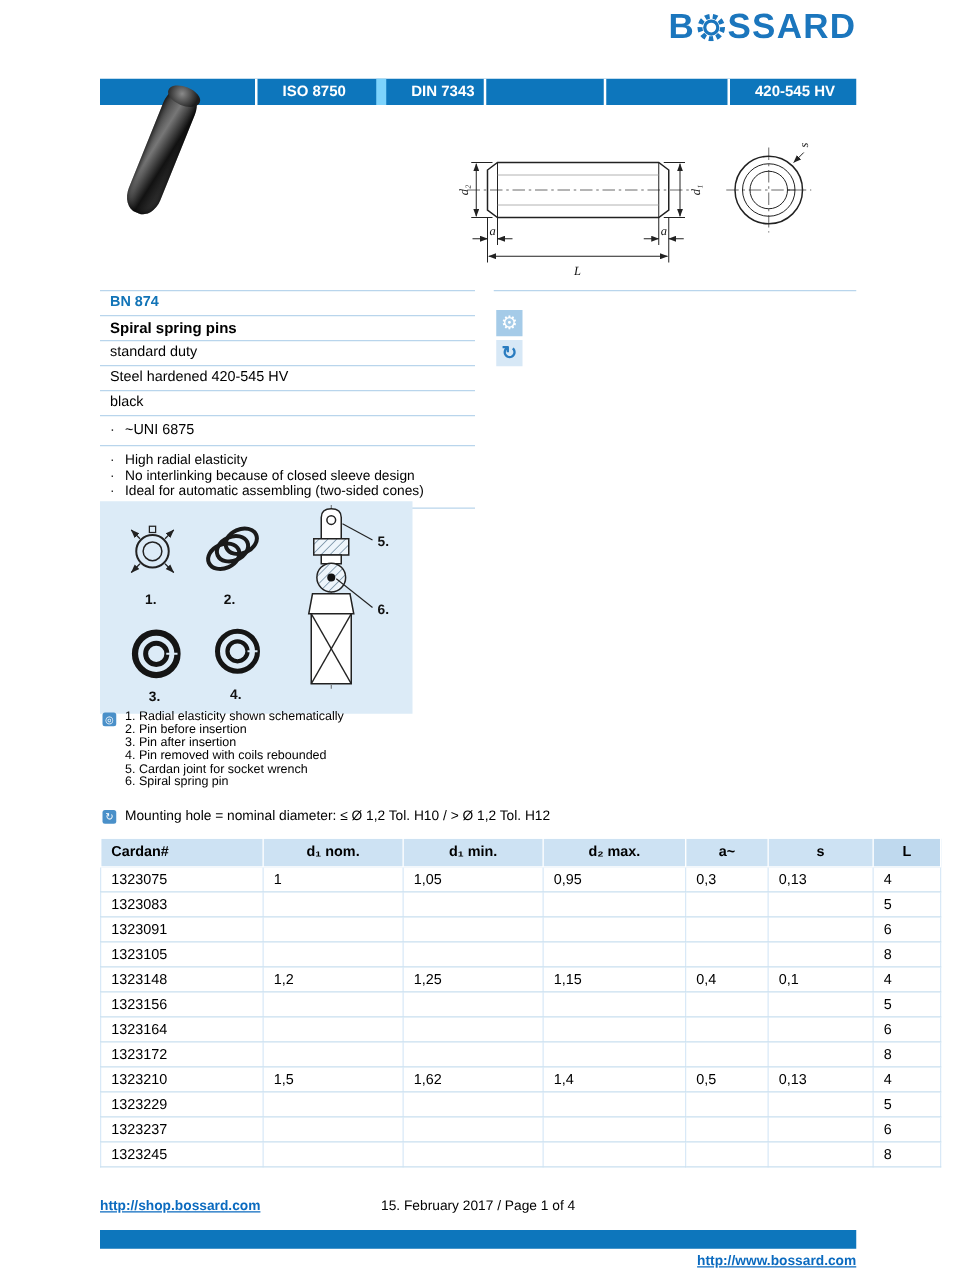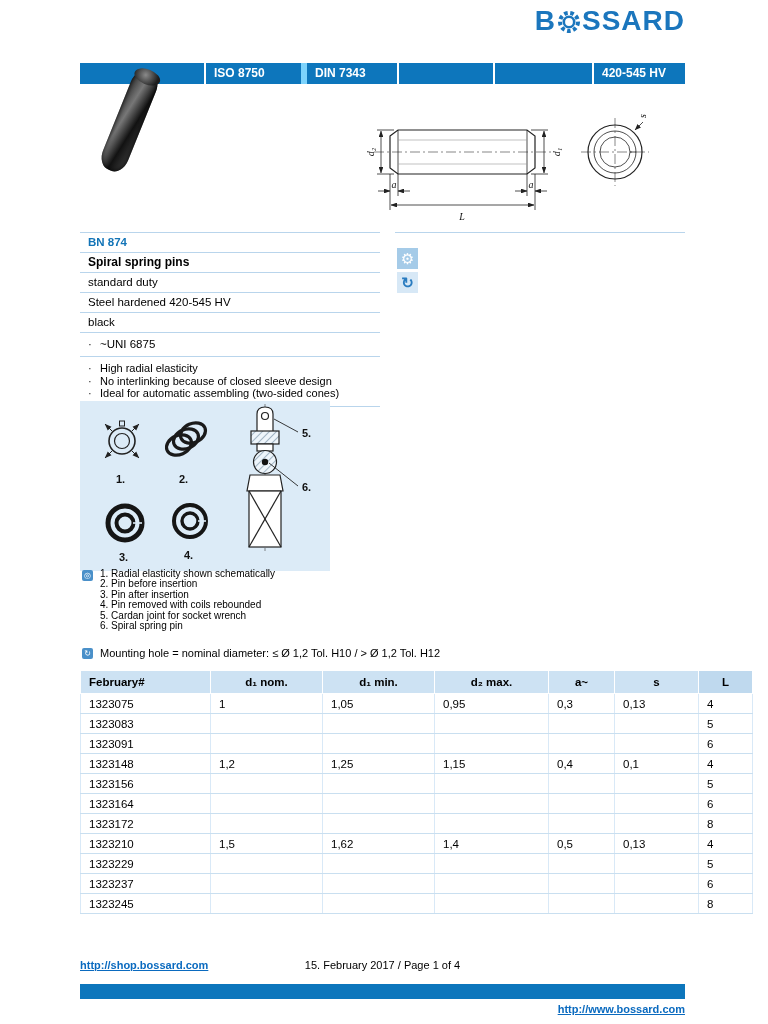"ISO 8750" .hcell { padding-left: 8px -> 20px }
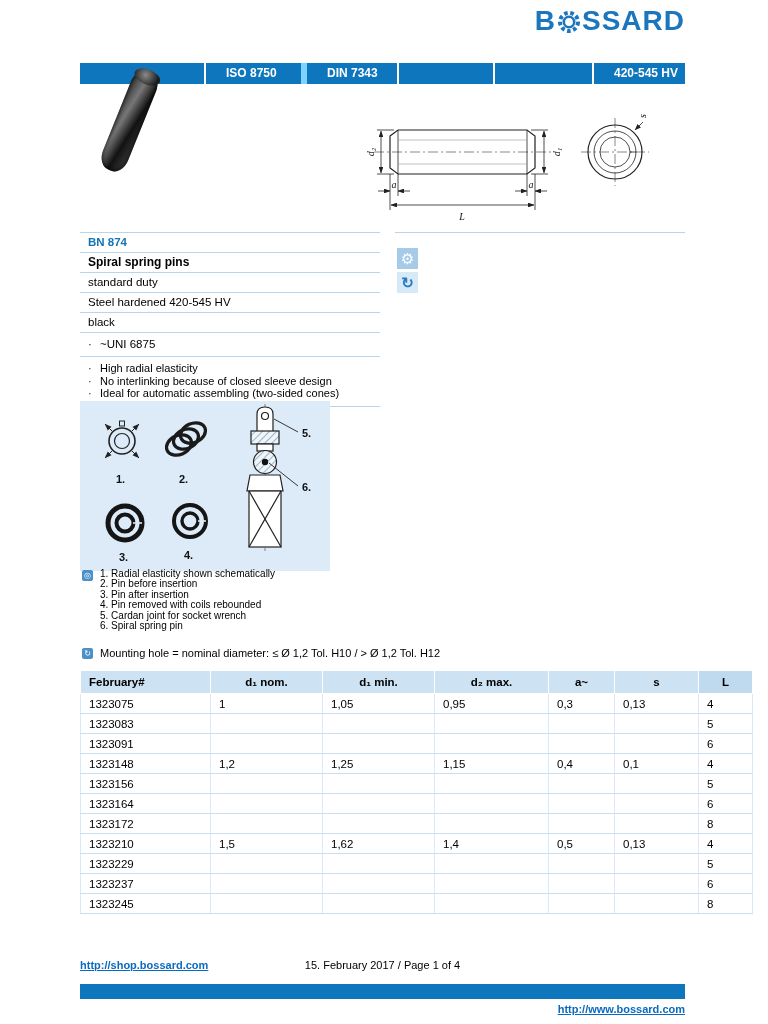"DIN 7343" span.hcell:nth-of-type(3) { border-left: 6px solid #7dd3fc -> 8px solid #7dd3fc; width: 96px -> 86px }
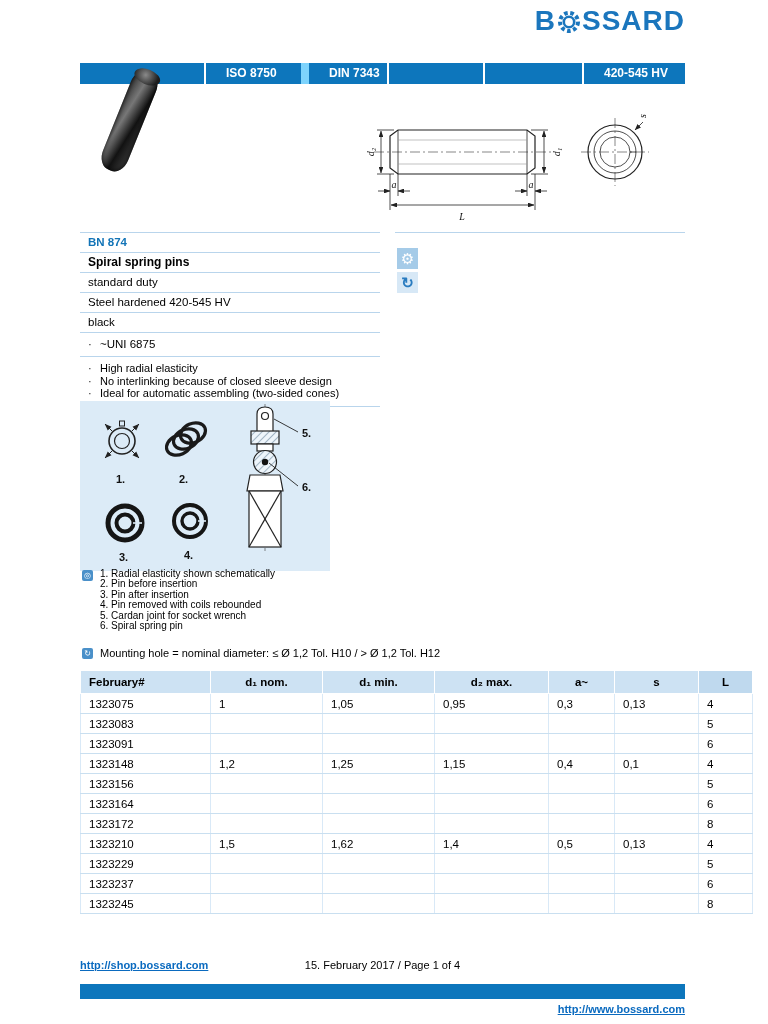"February#" th { text: February -> Cardan }
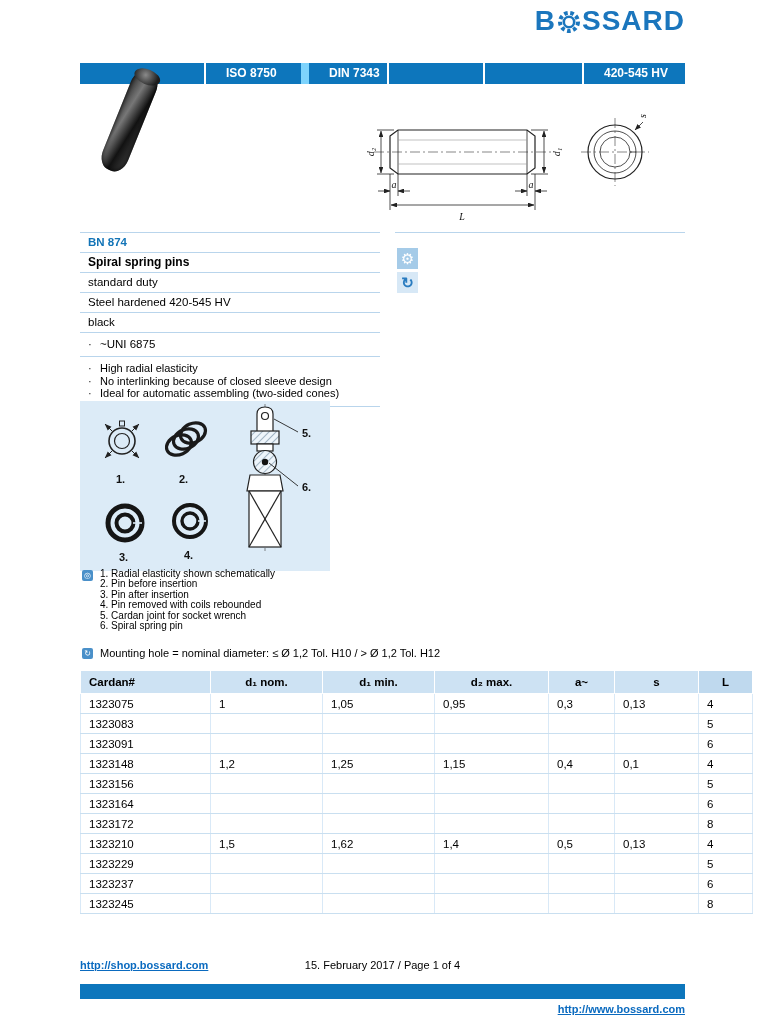"1323105" tr { html: none -> <tr> <td>1323105</td> <td></td> <td></td> <td></td> <td></td> <td></td> <td>8</td> </tr> }
